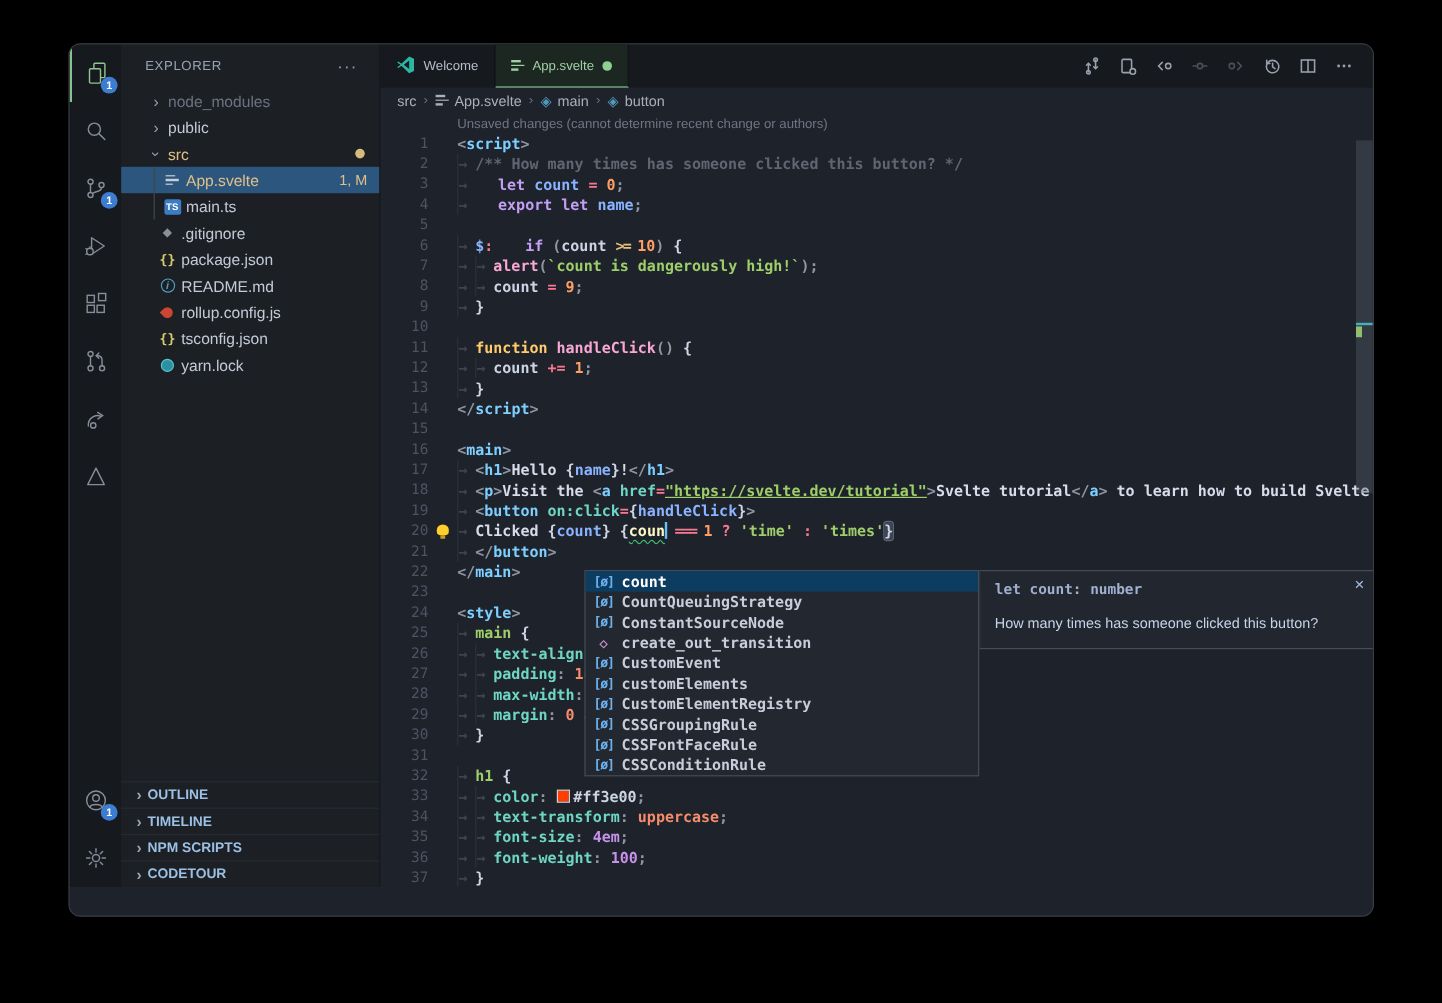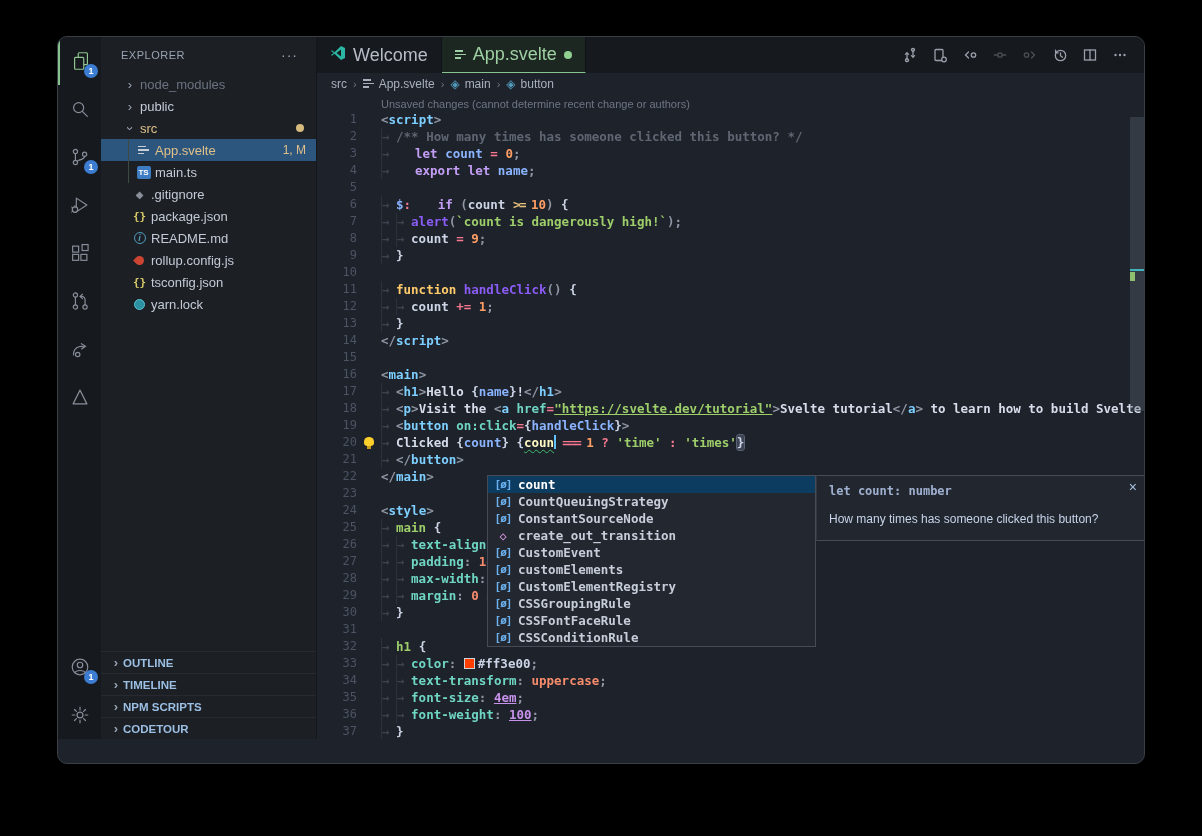"Welcome" .tab { font-size: 18px -> 11px }
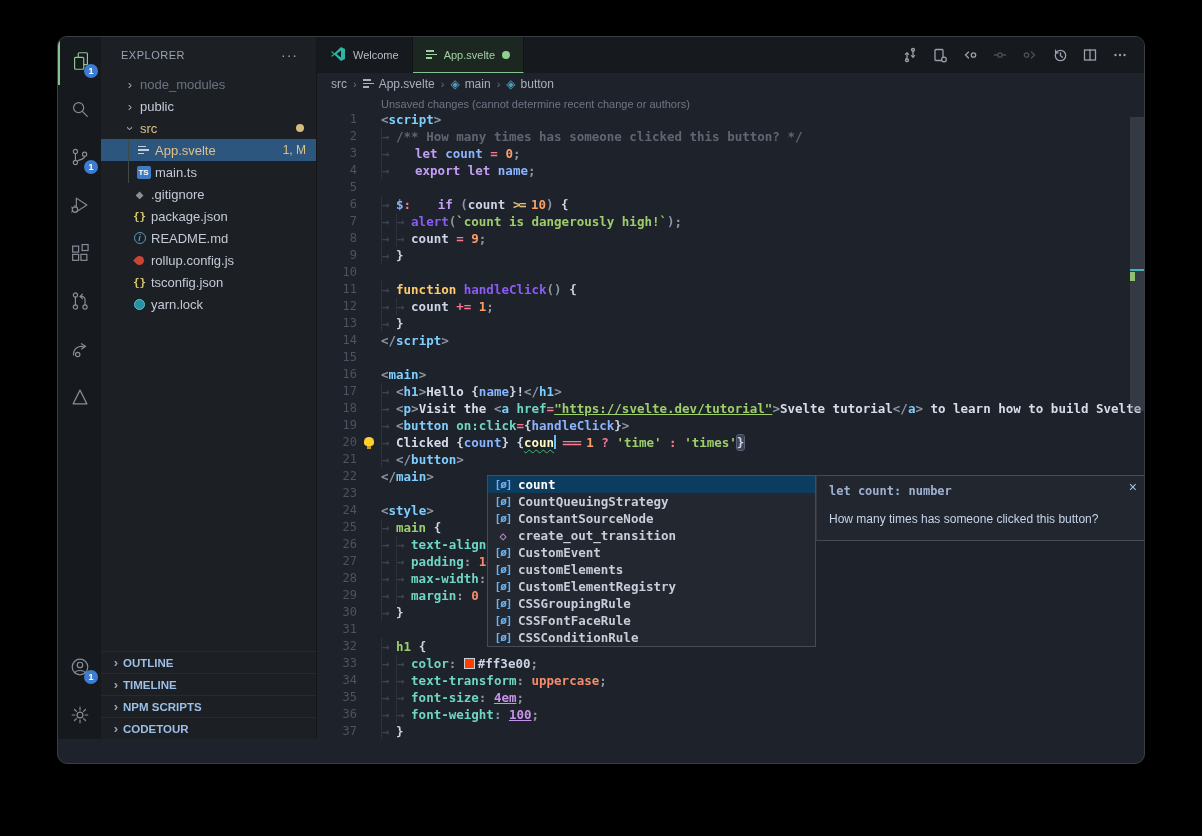"alert" .tk-fn { color: #8b5cf6 -> #f9a8d4 }
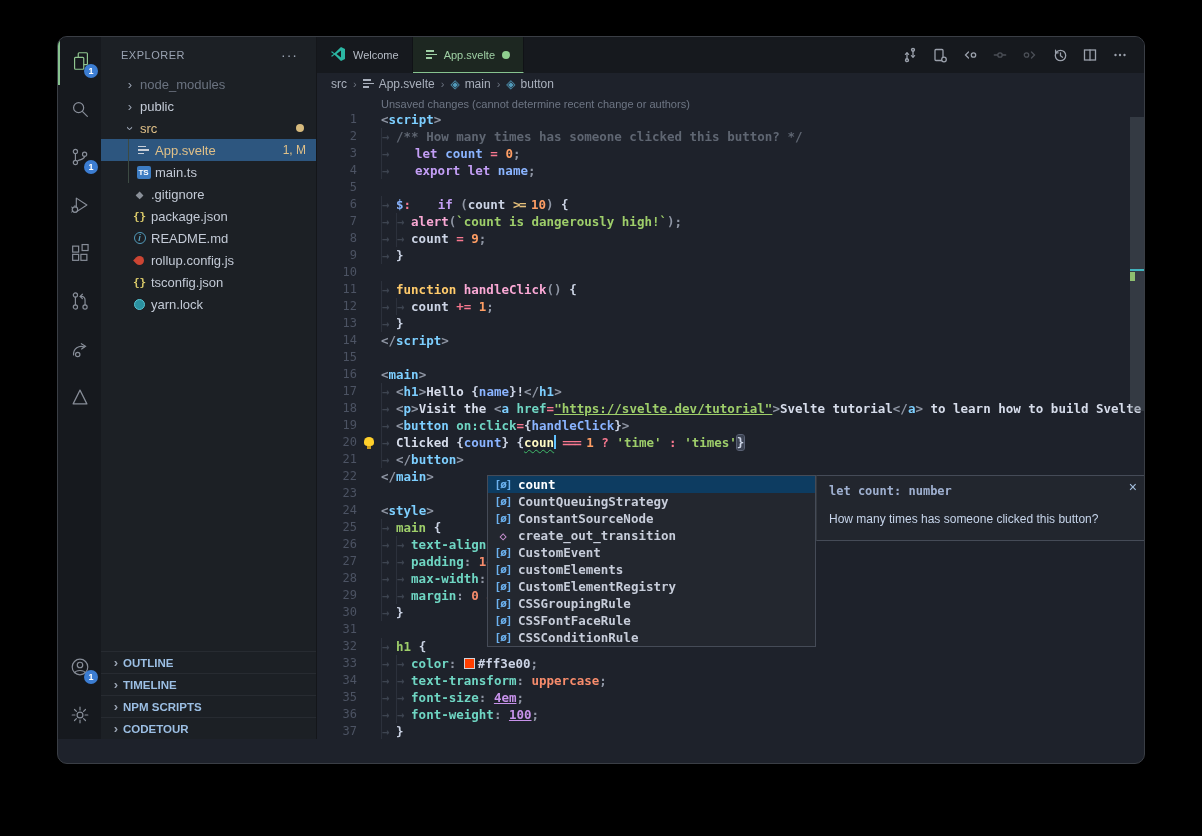"4em" .tk-valn { text-decoration: underline -> none }
